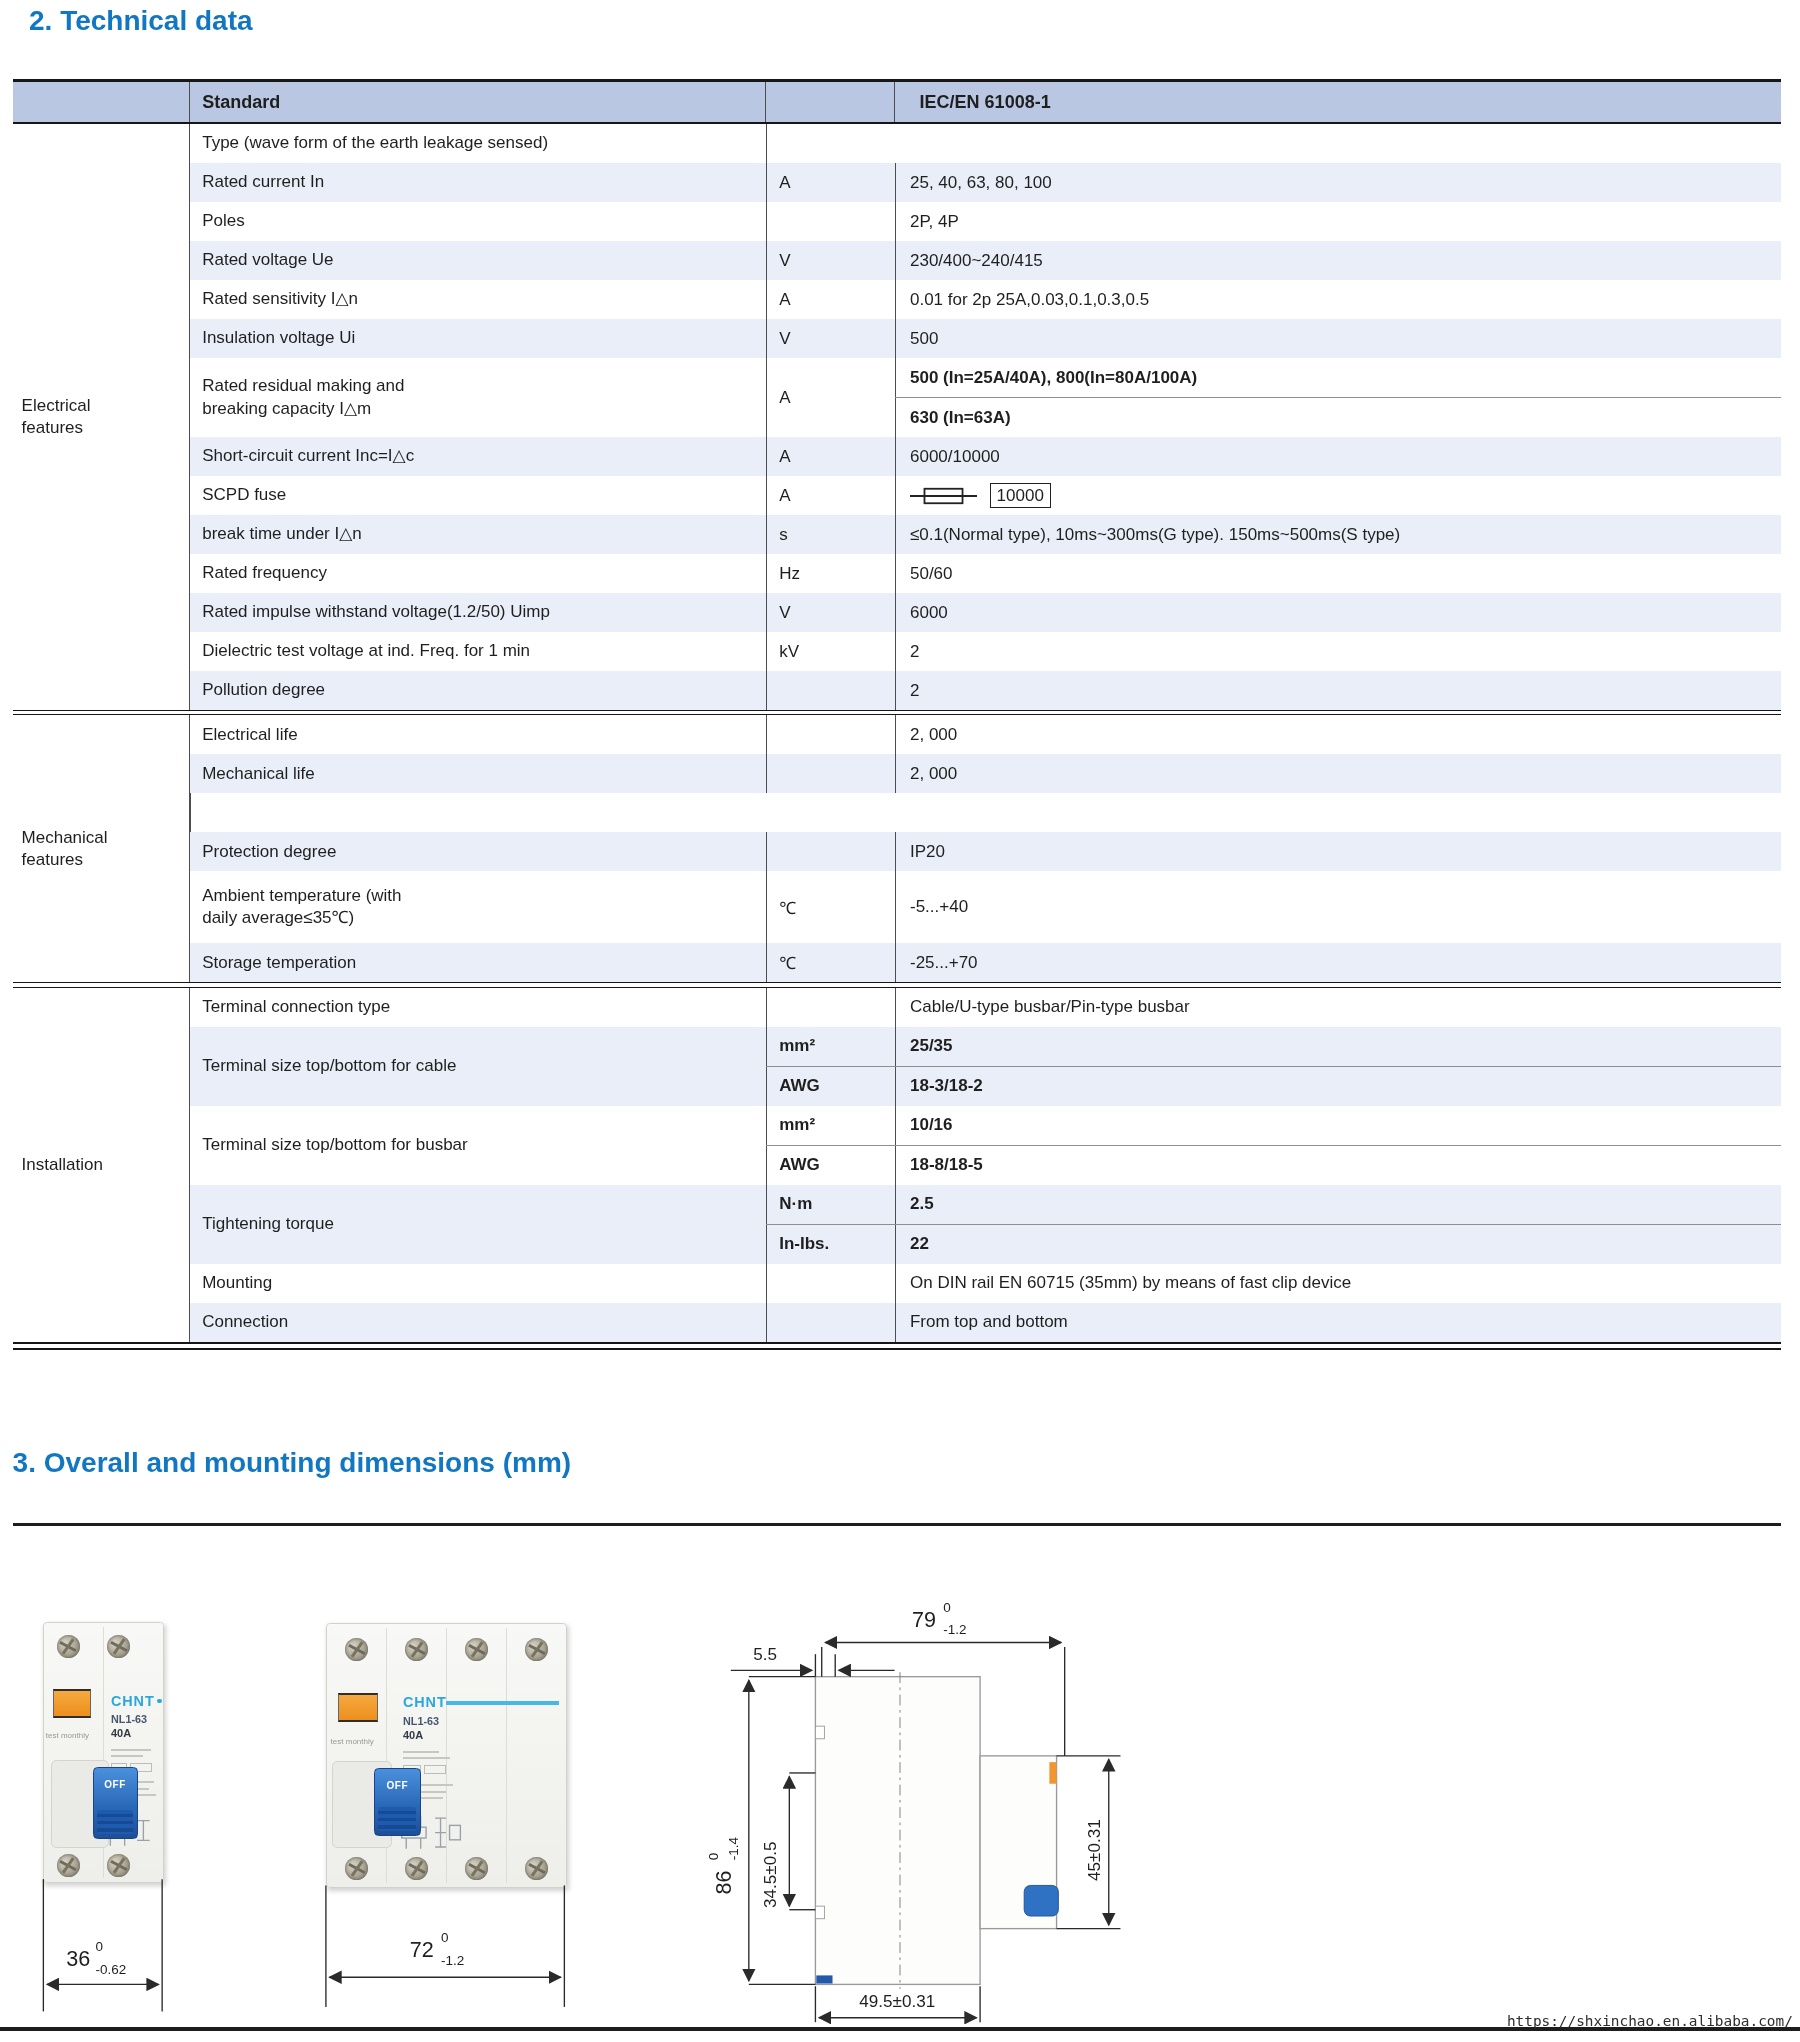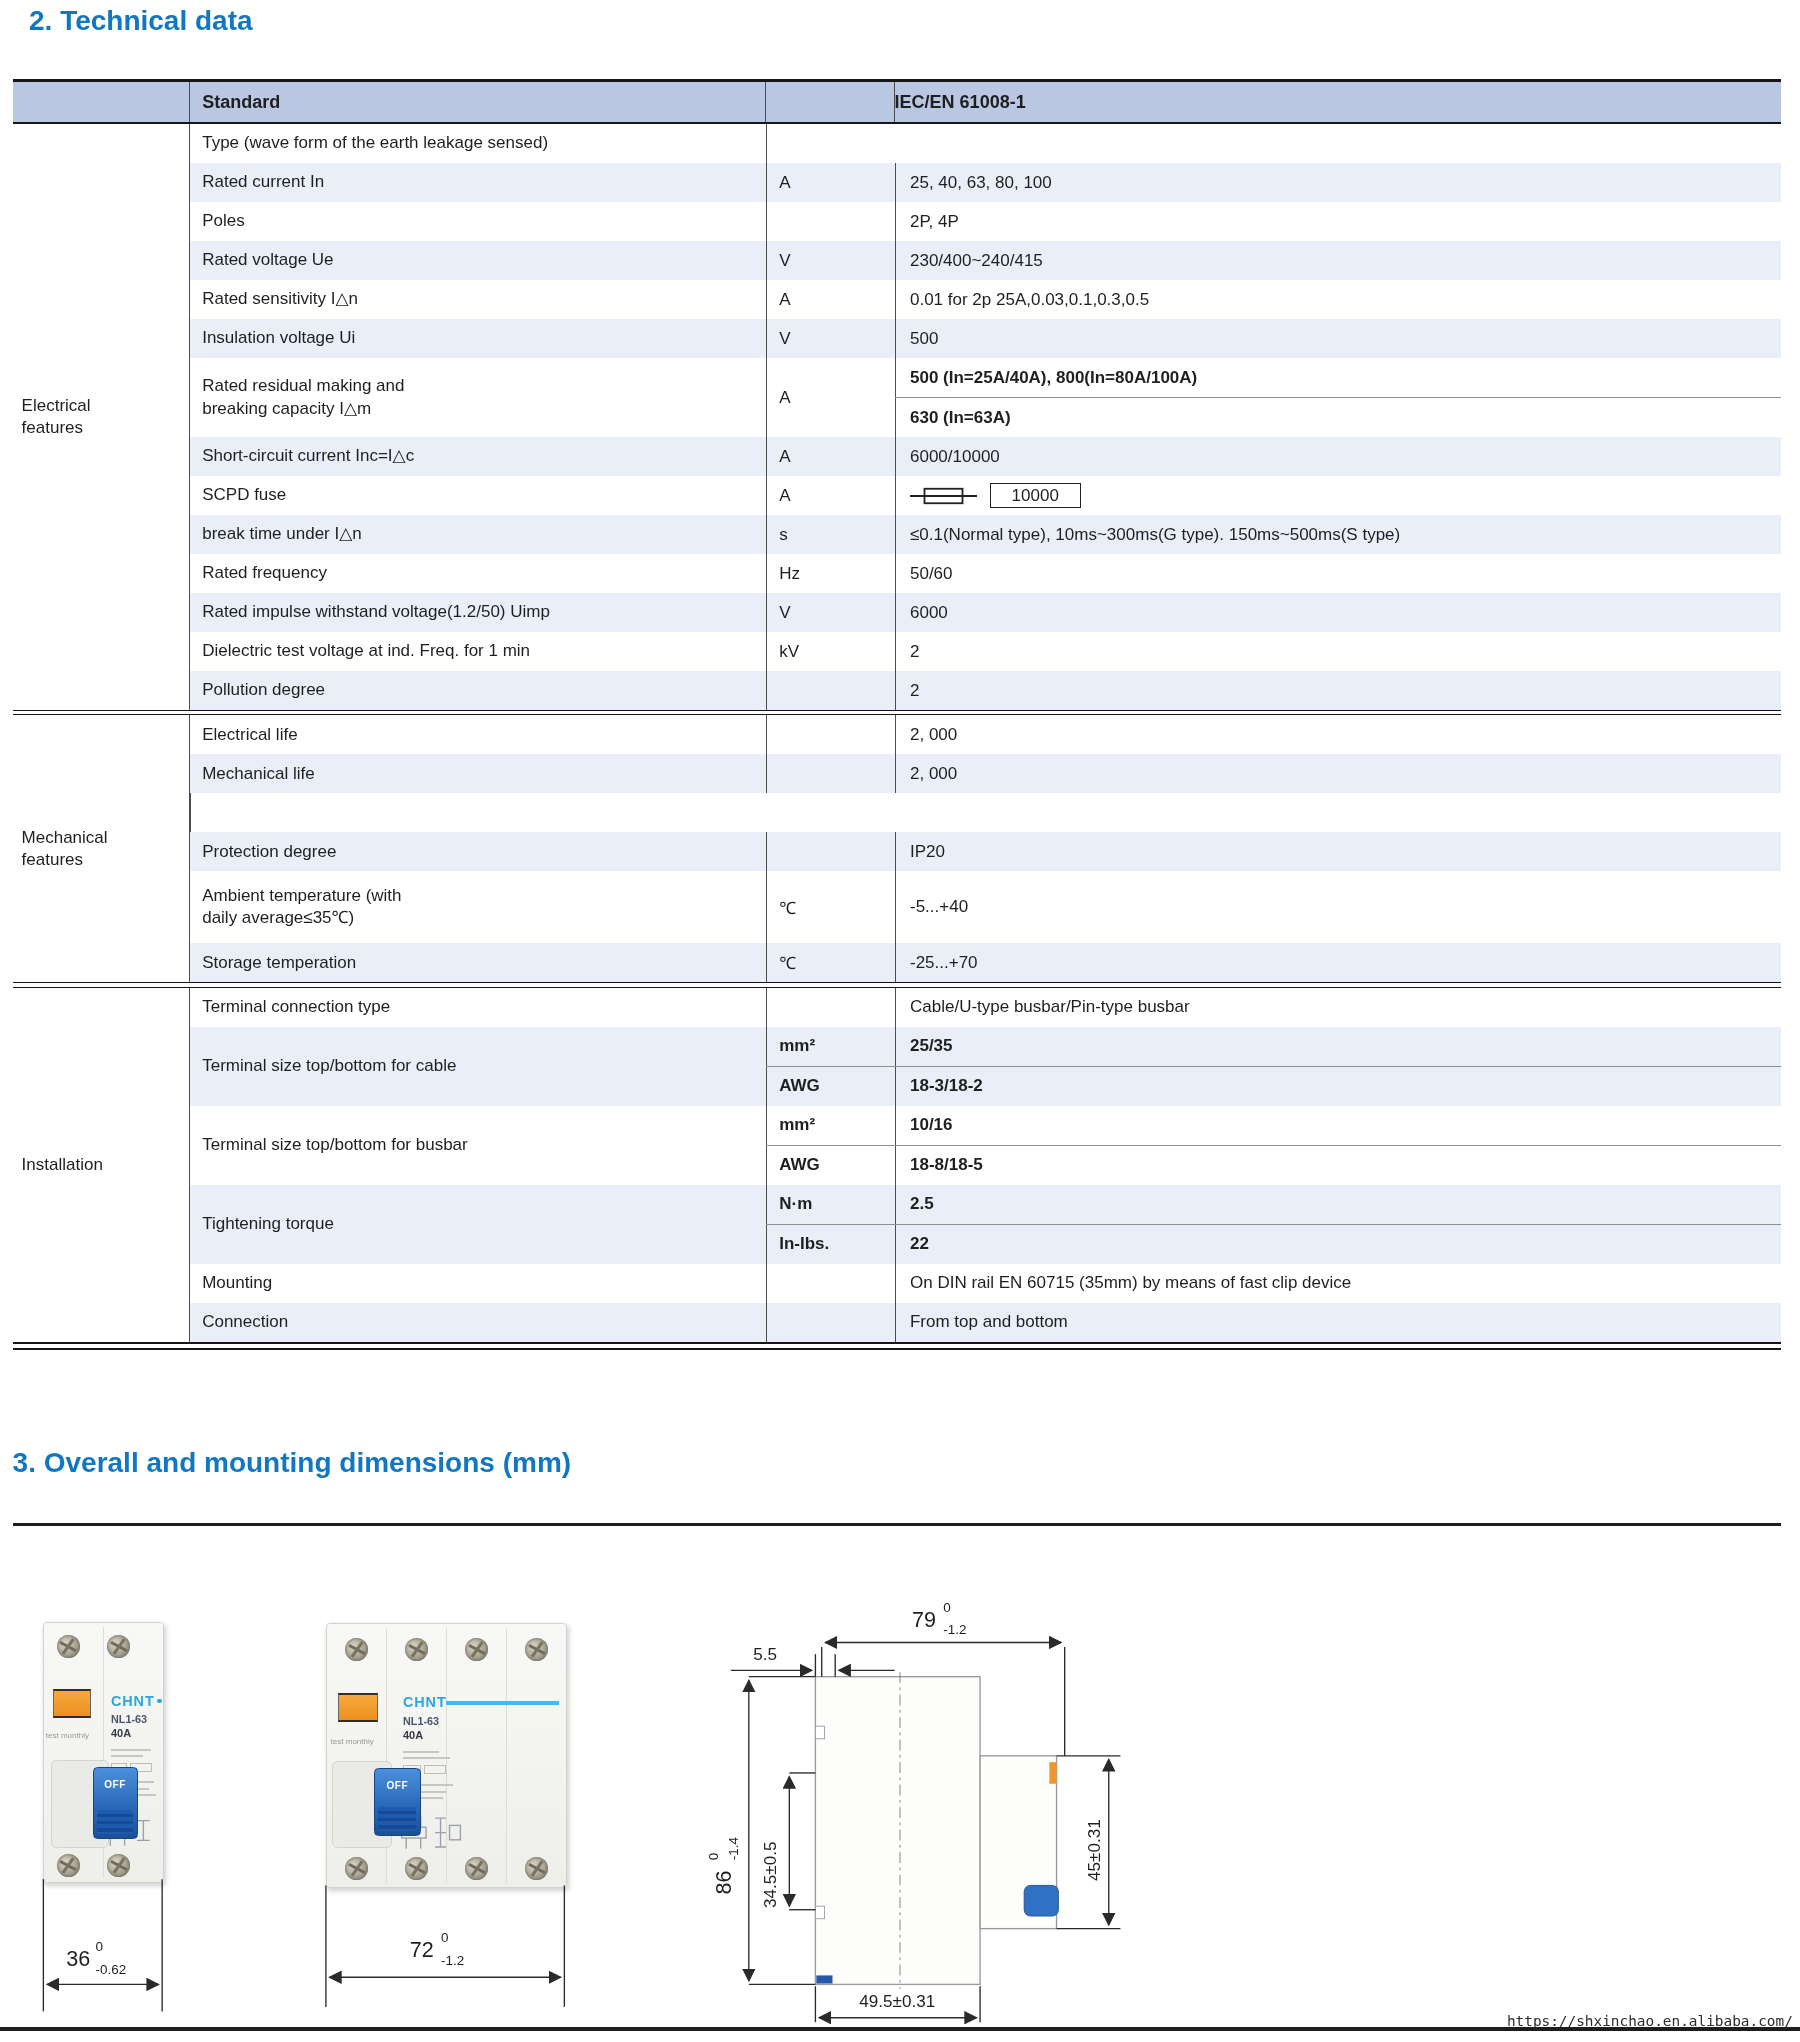"IEC/EN 61008-1" .h-value { padding-left: 0 -> 25px }
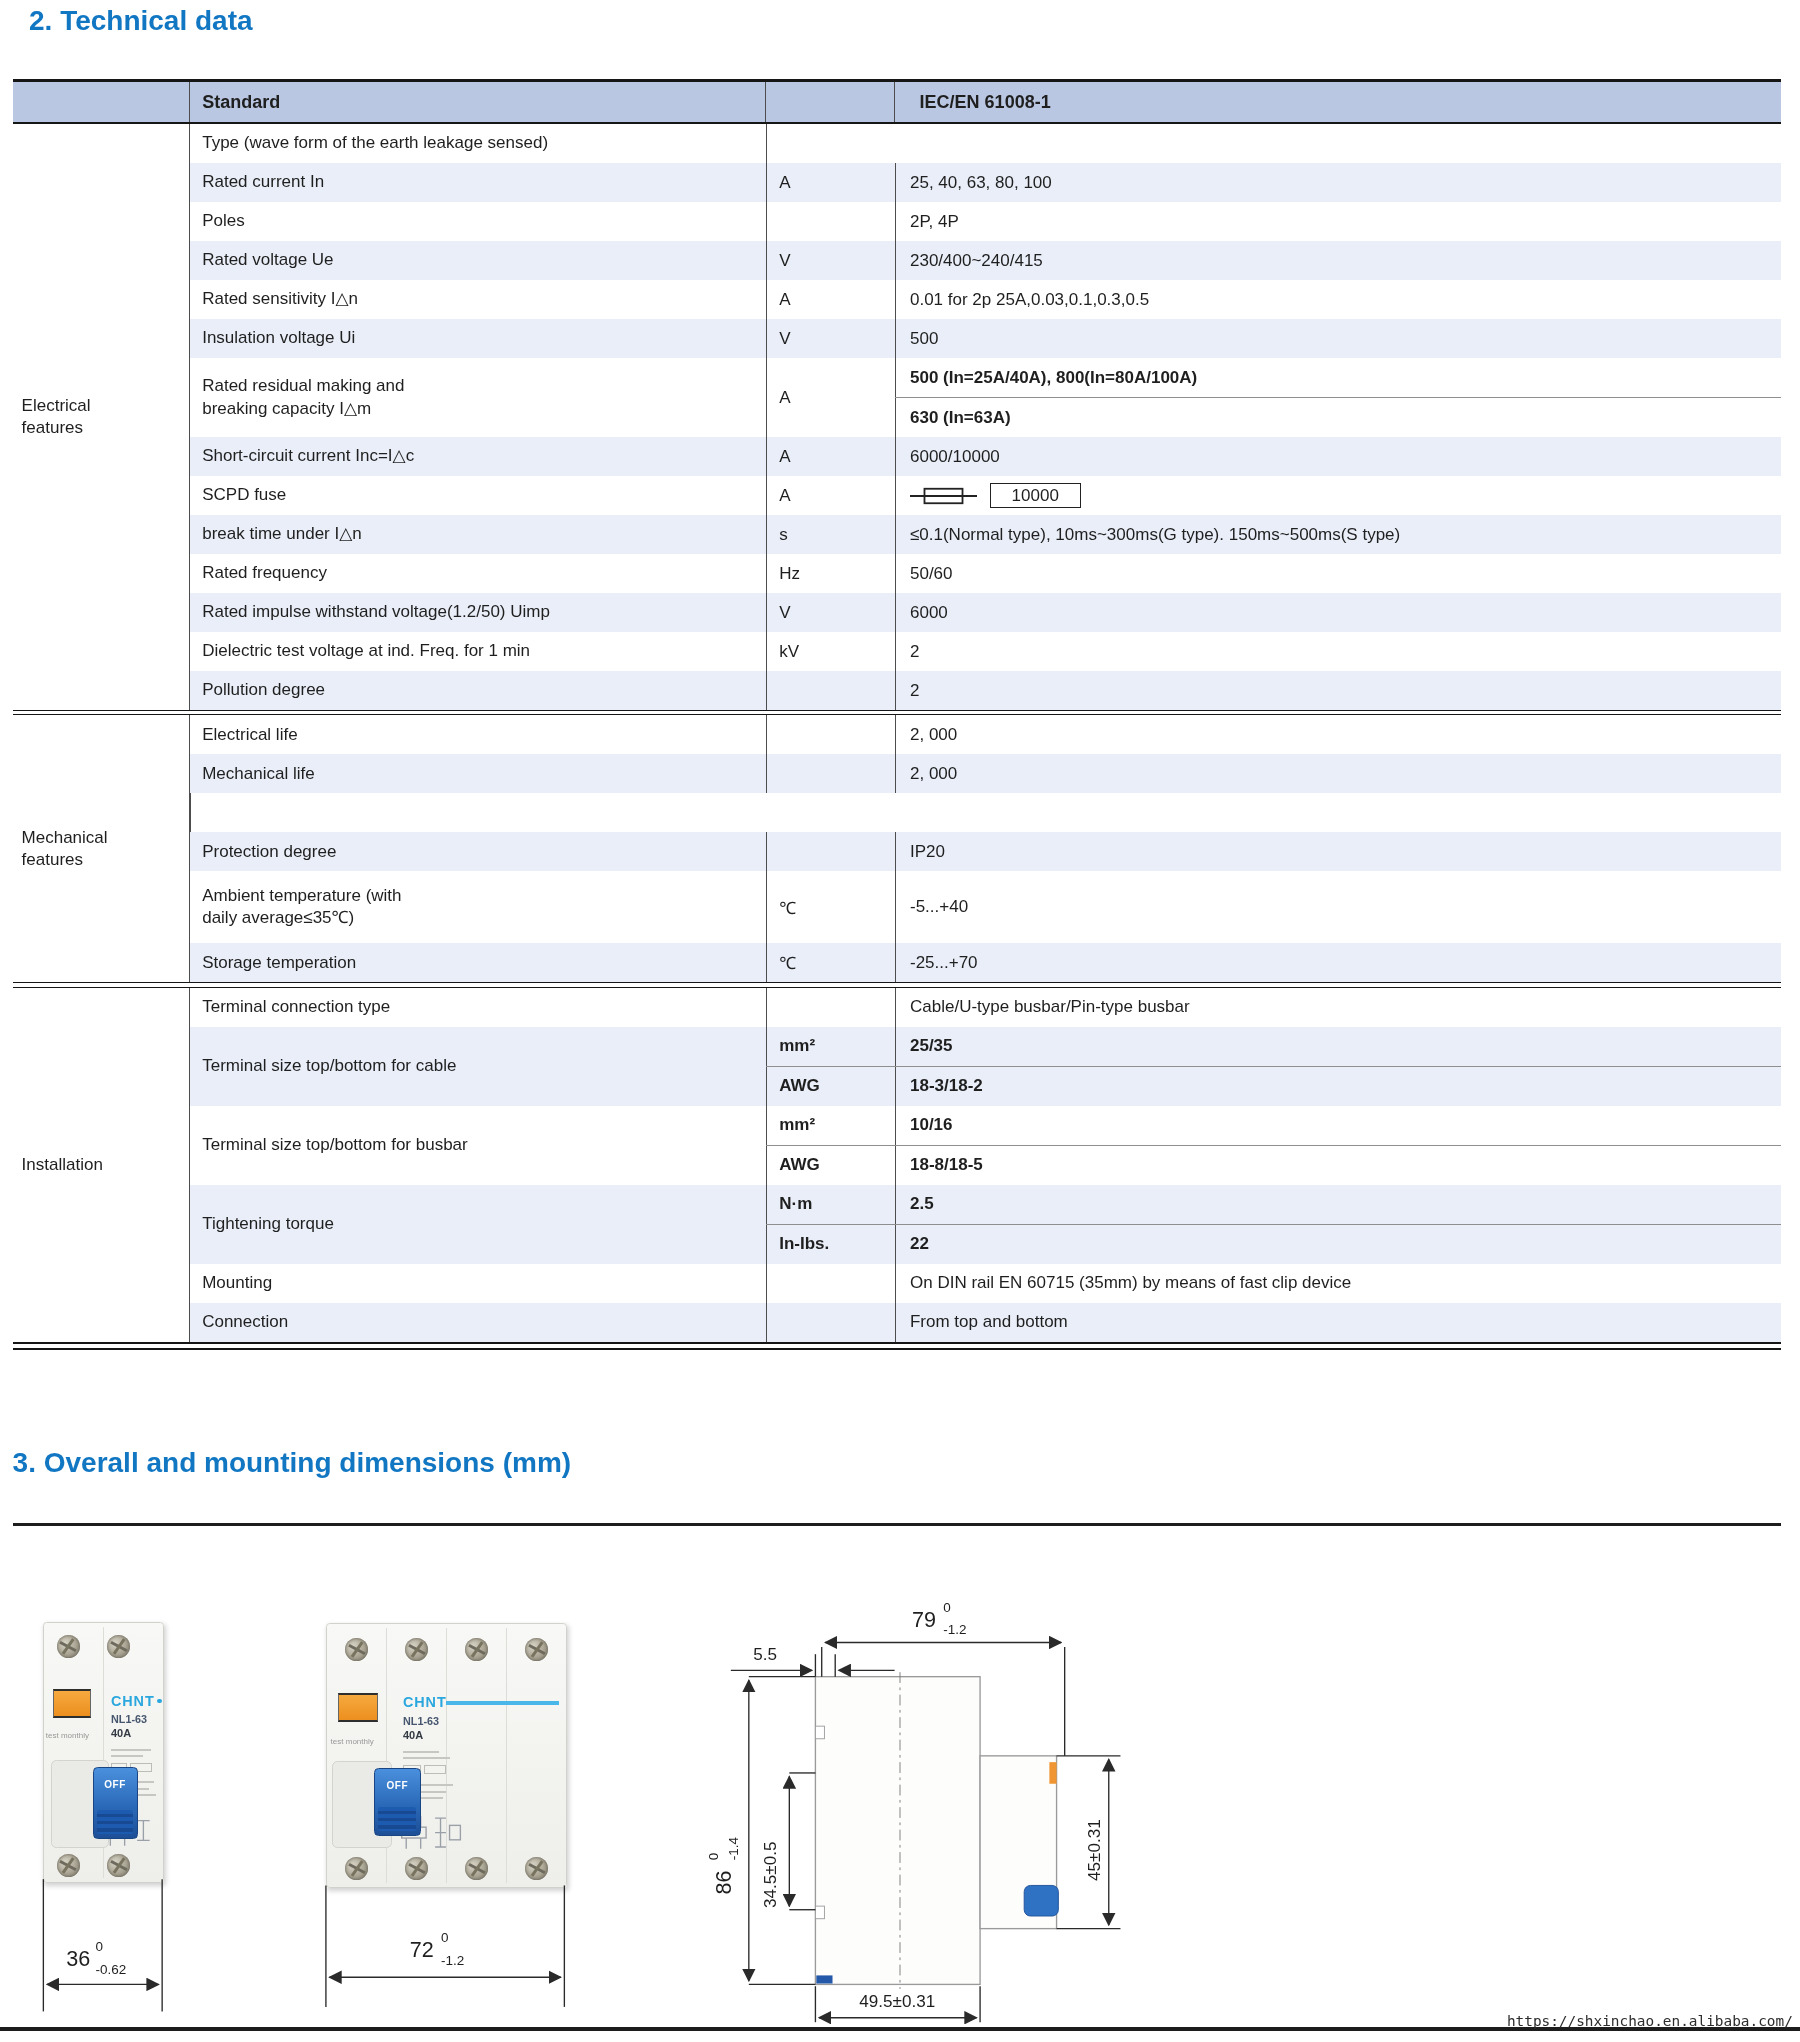"10000" .fuse-box { padding: 0 21px -> 0 6px }
